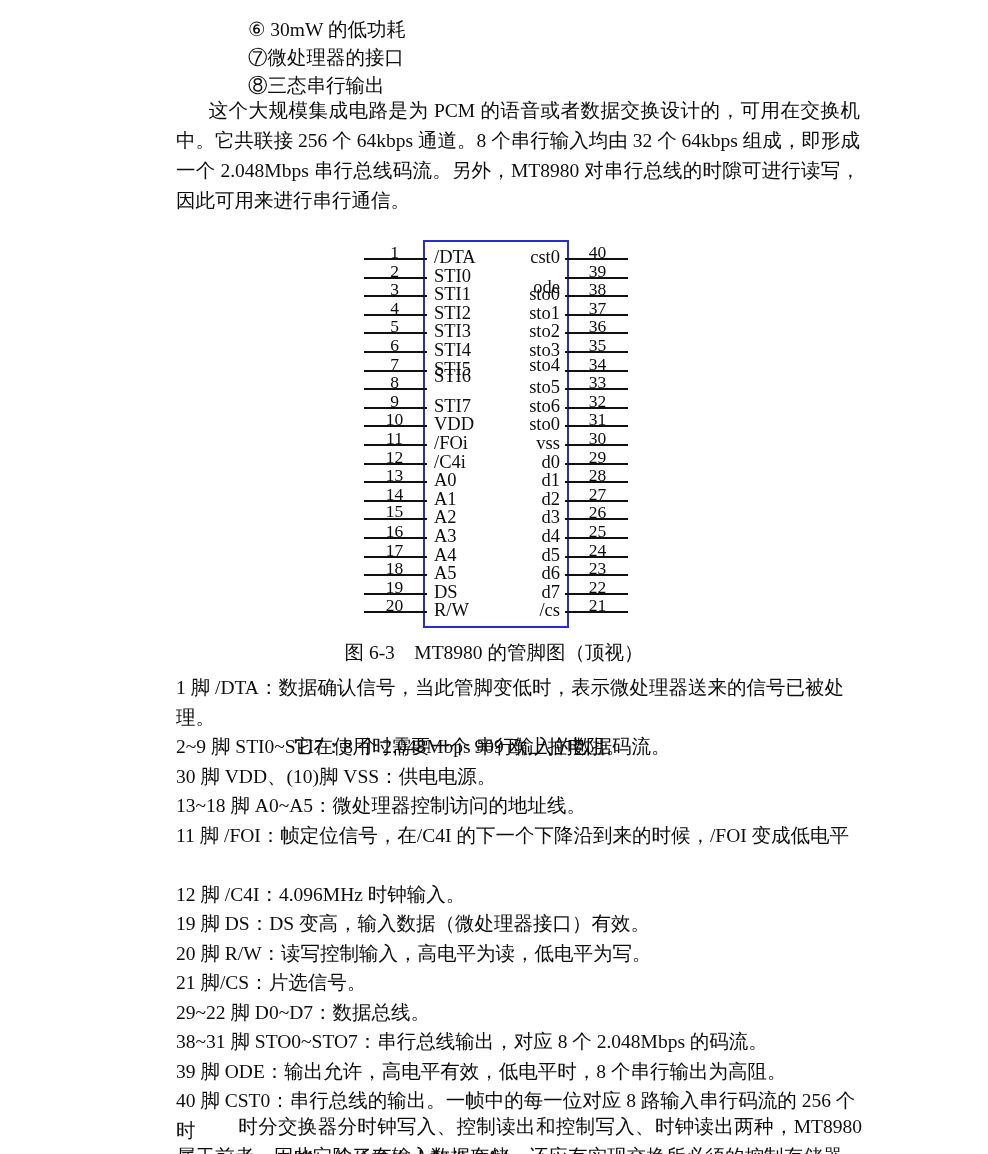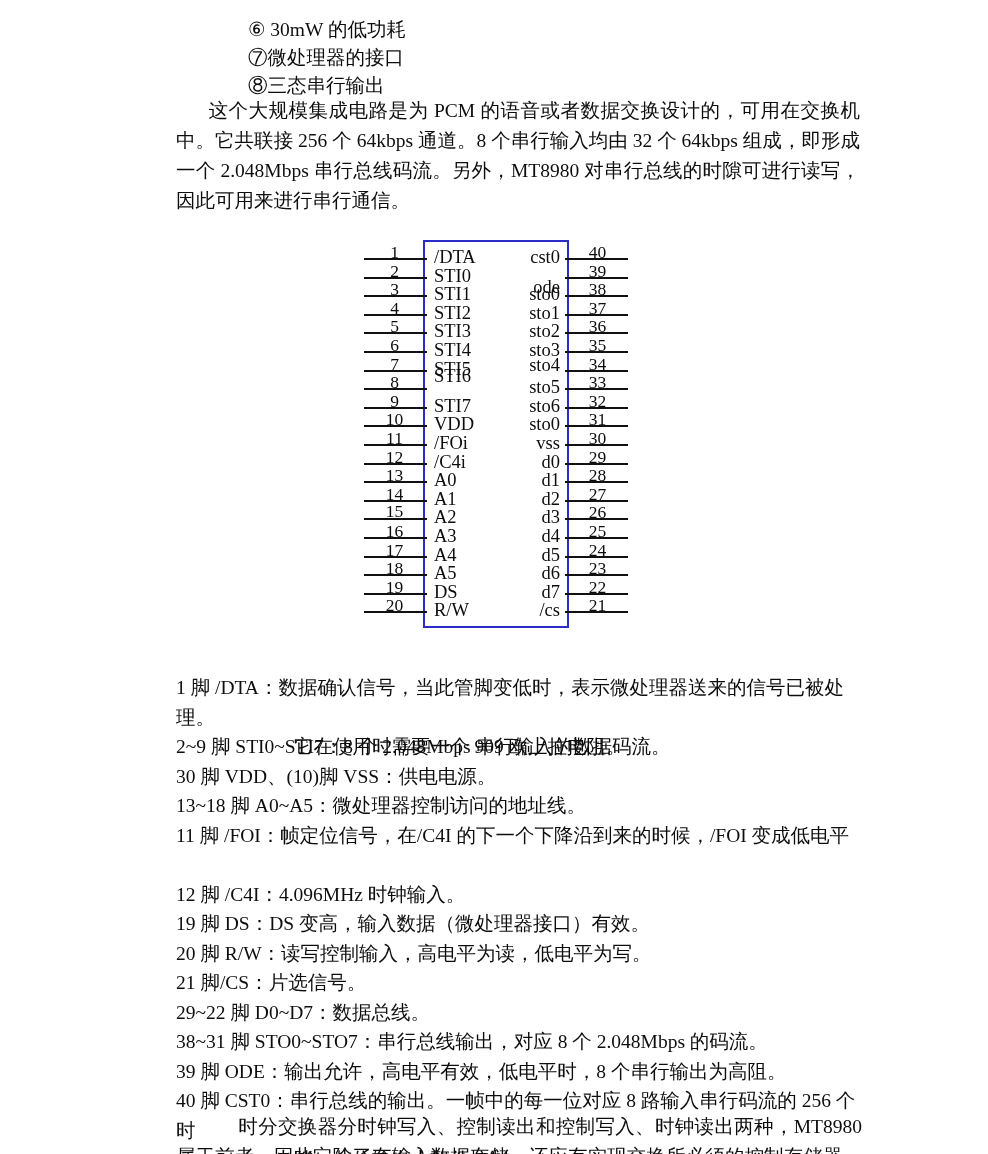"图 6-3 MT8980 的管脚图（顶视）" div.caption { html: none -> <div>图 6-3 MT8980 的管脚图（顶视）</div> }
